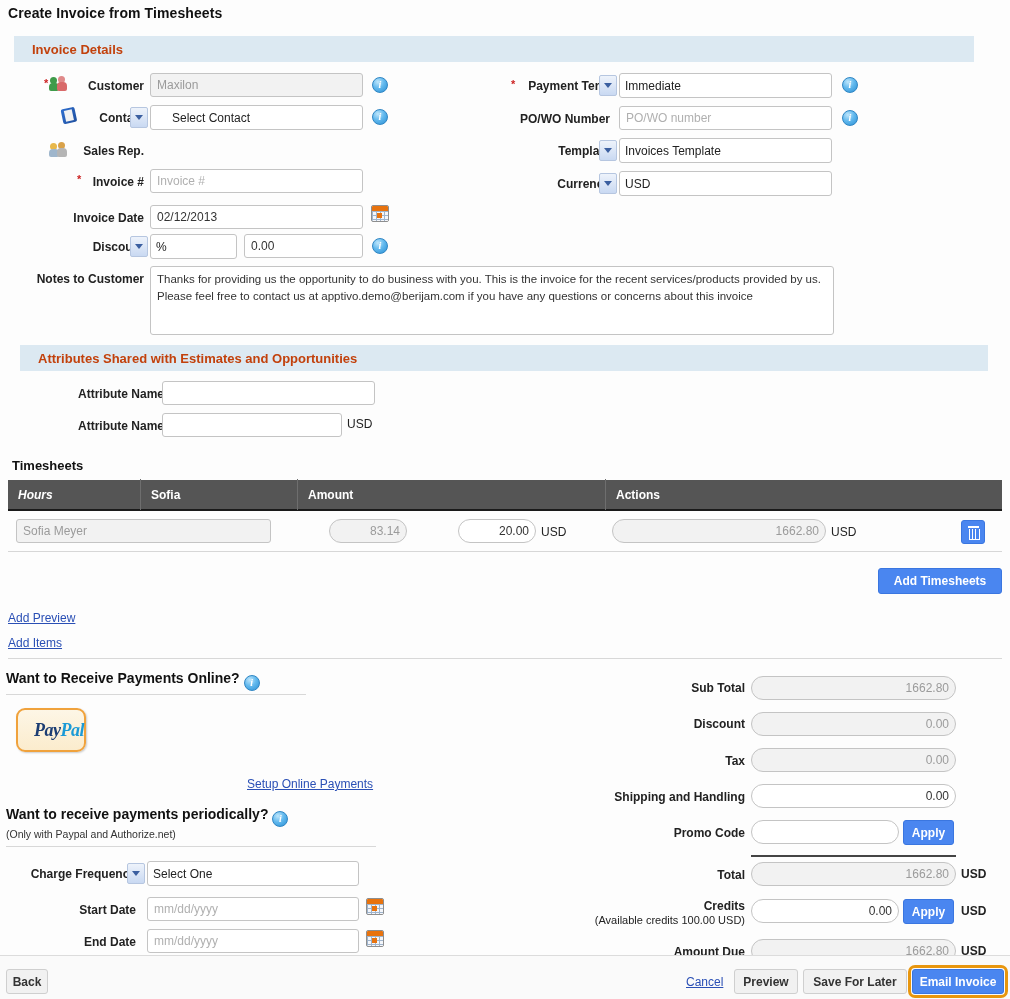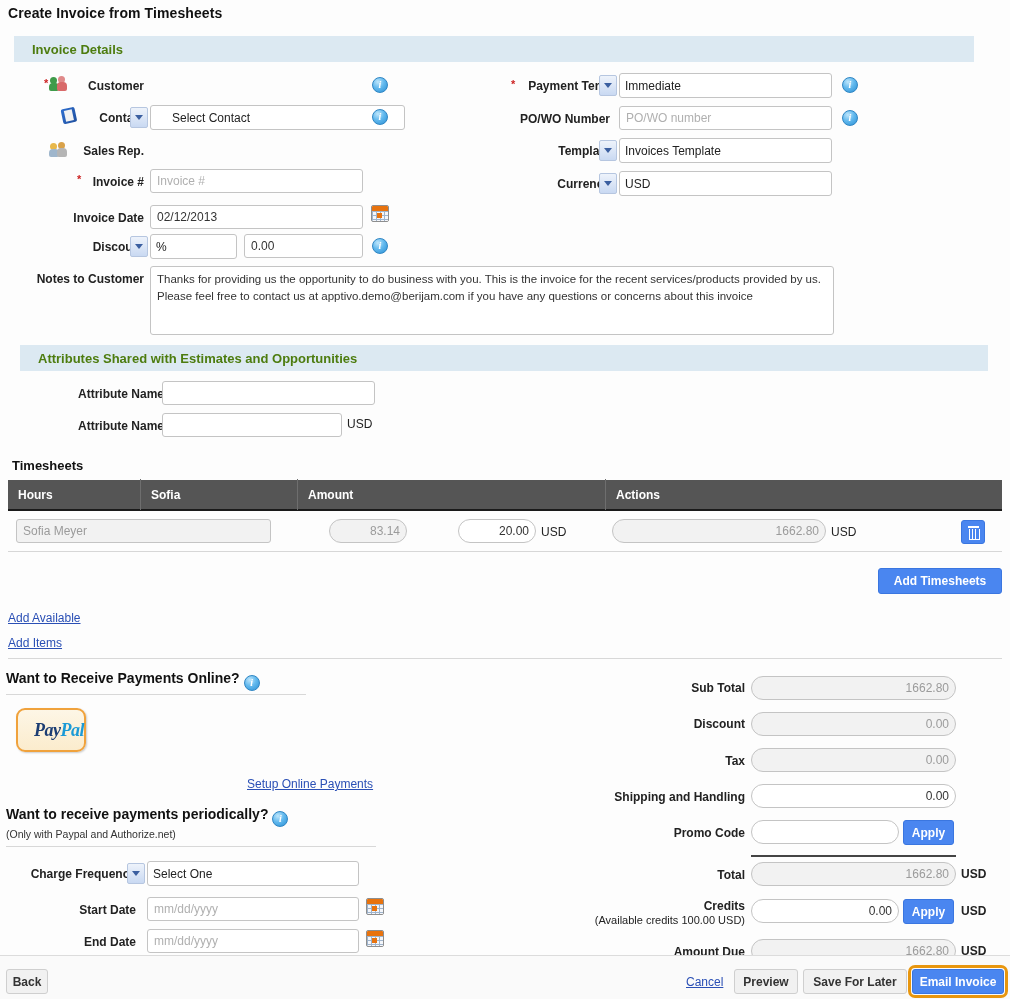"Invoice Details" .section-bar { color: #4d7c0f -> #c2410c }
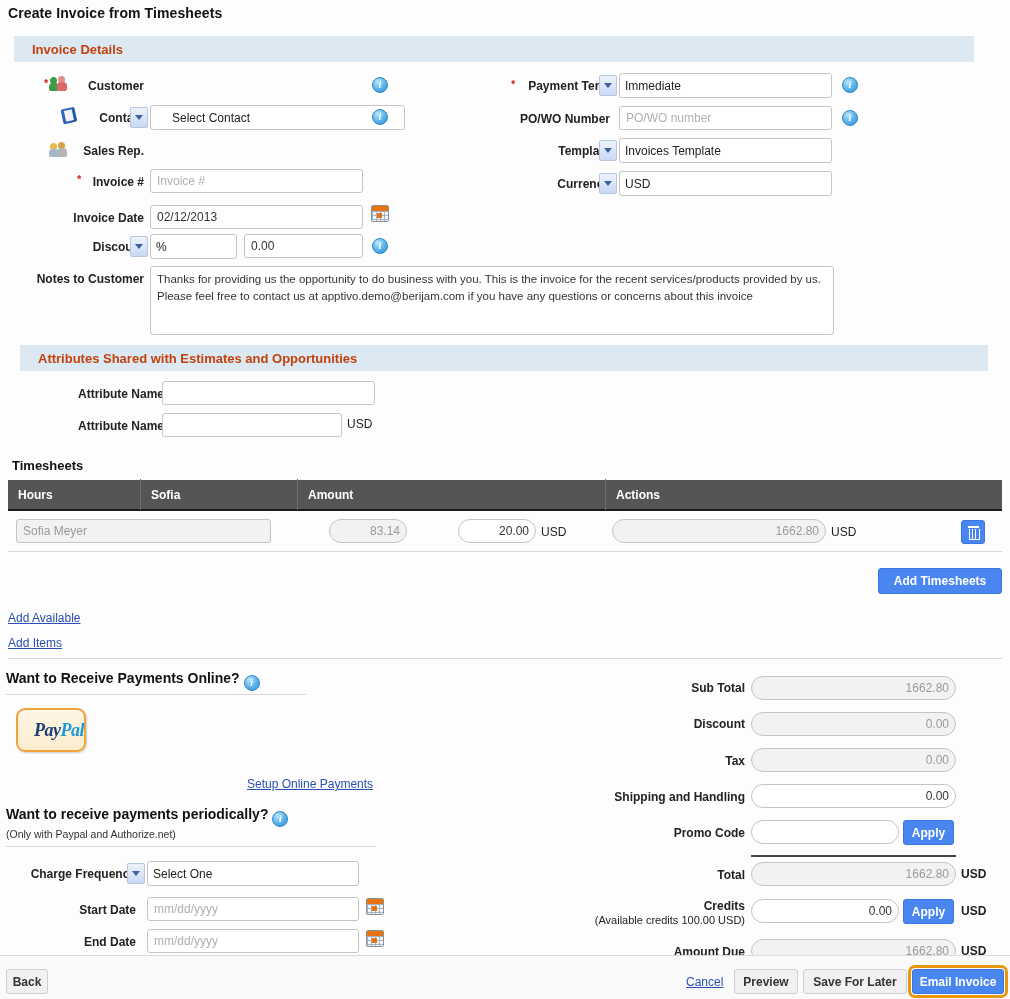"Maxilon" input.txt { html: none -> <input> }
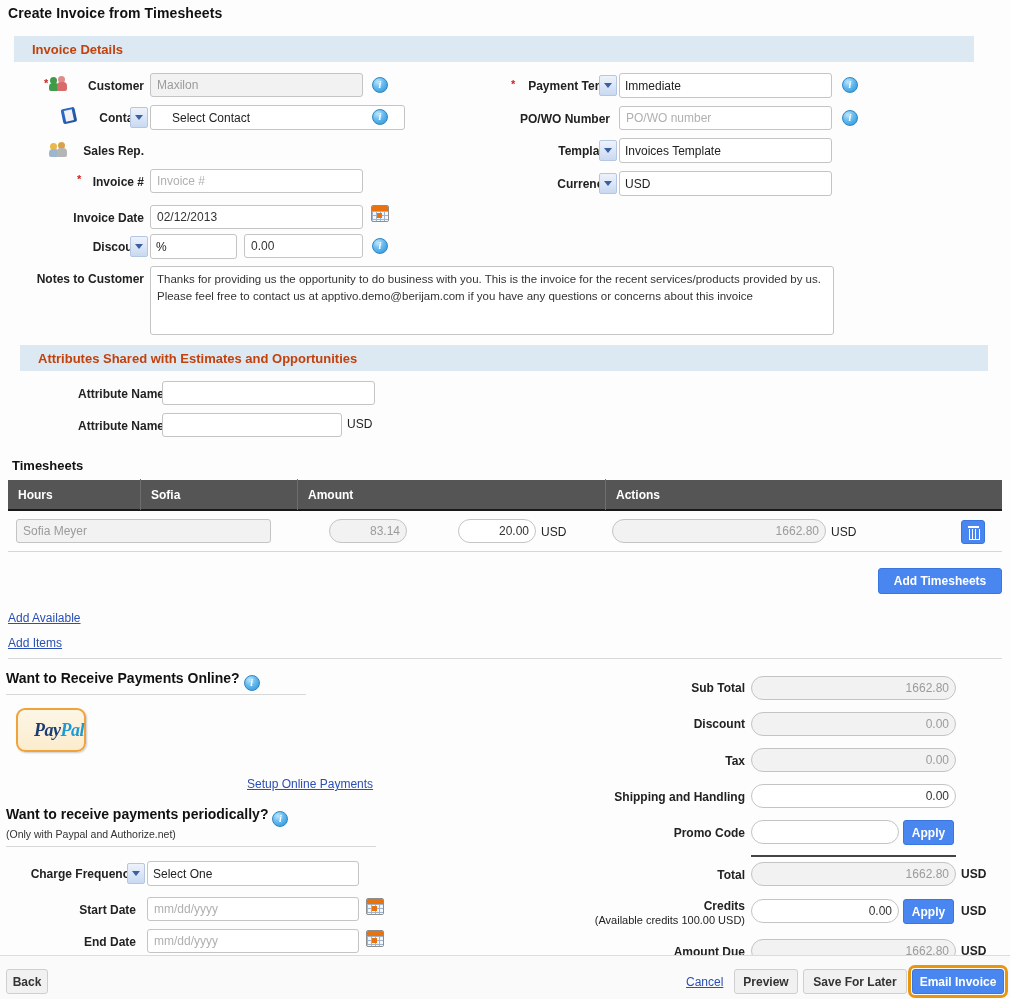"Select Contact" select.sel { width: 255px -> 213px }
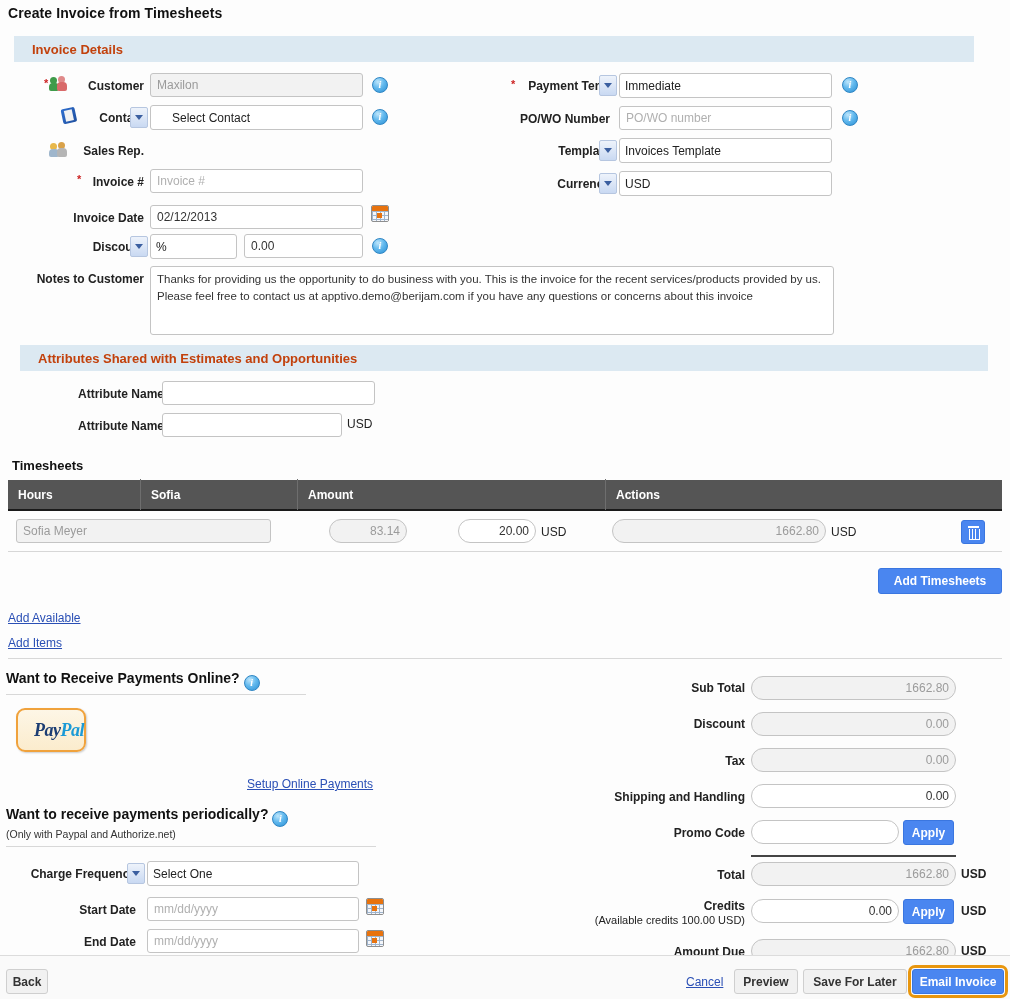"Hours" div.th { font-style: none -> italic }
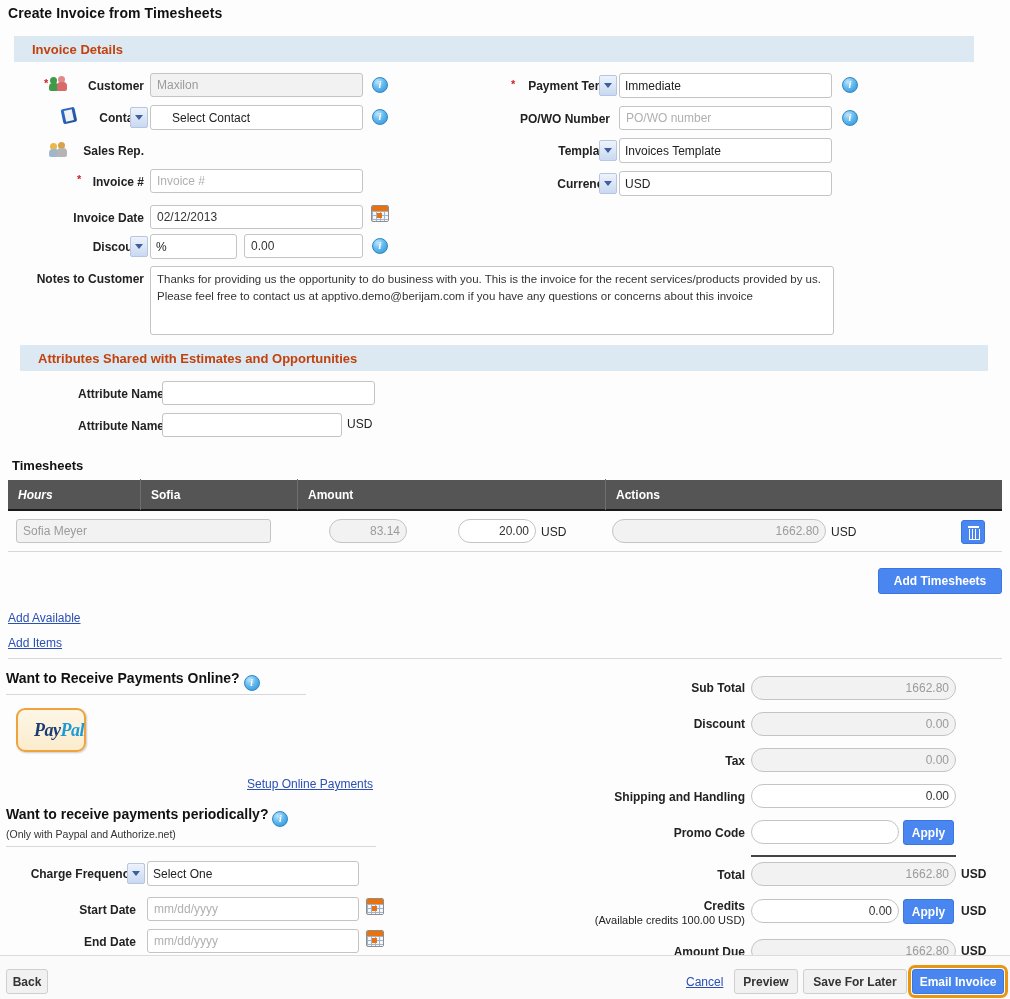"Add Available" a.link { text: Available -> Preview }
